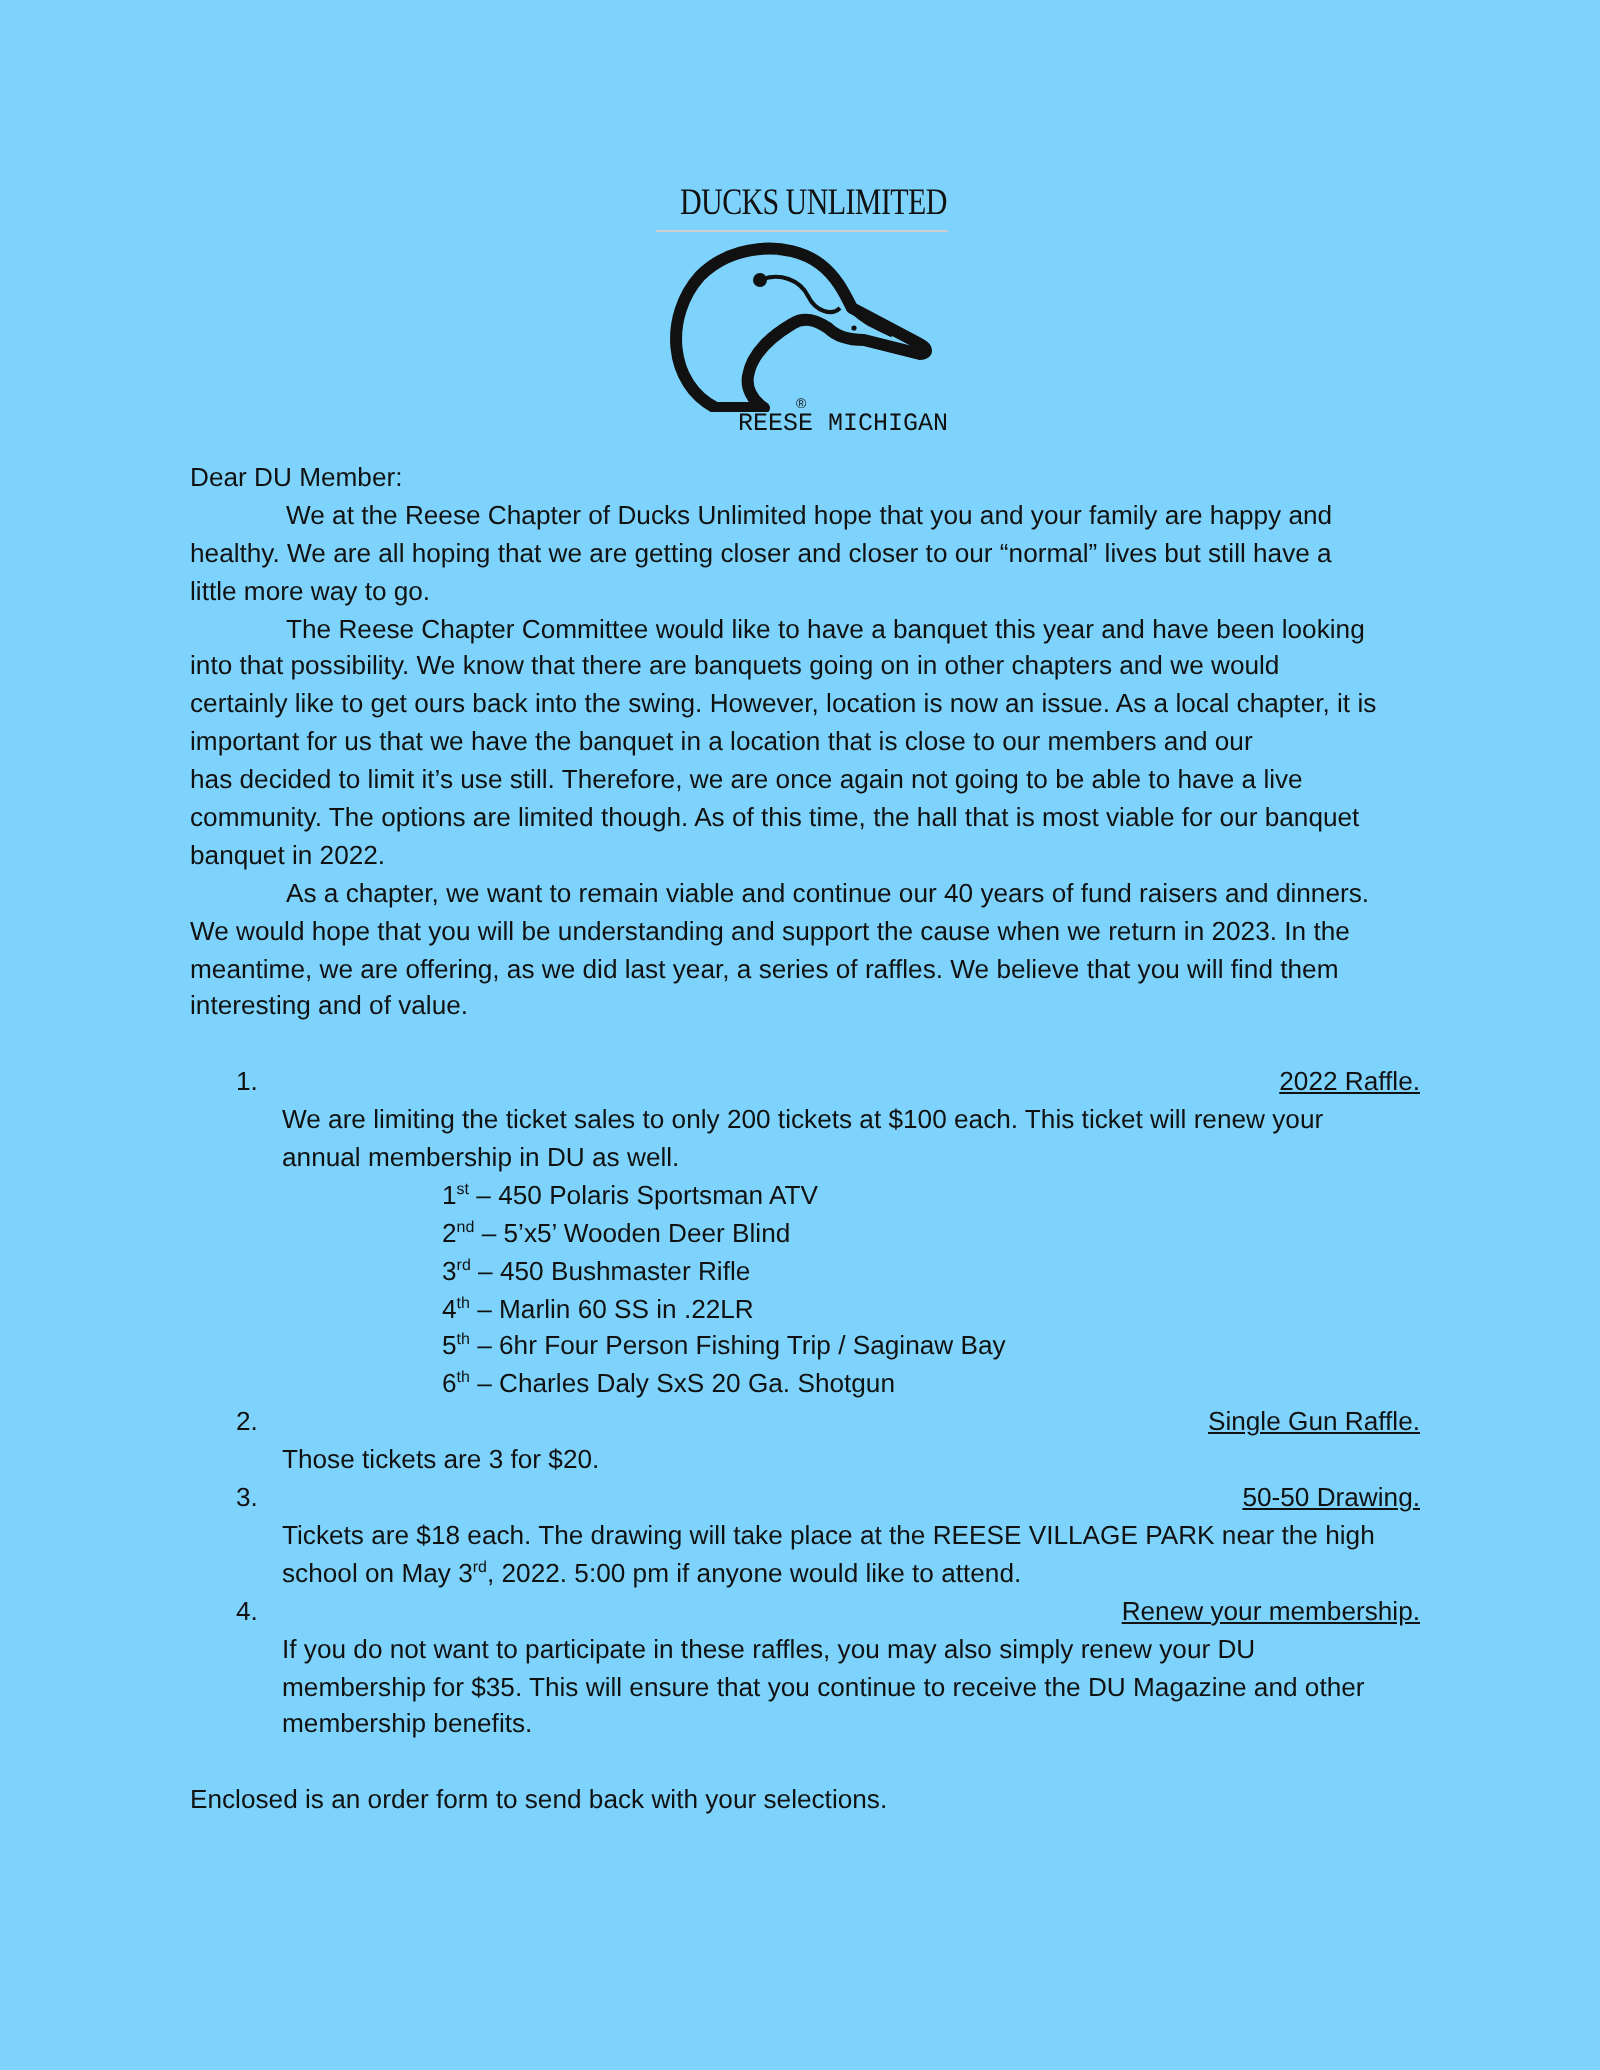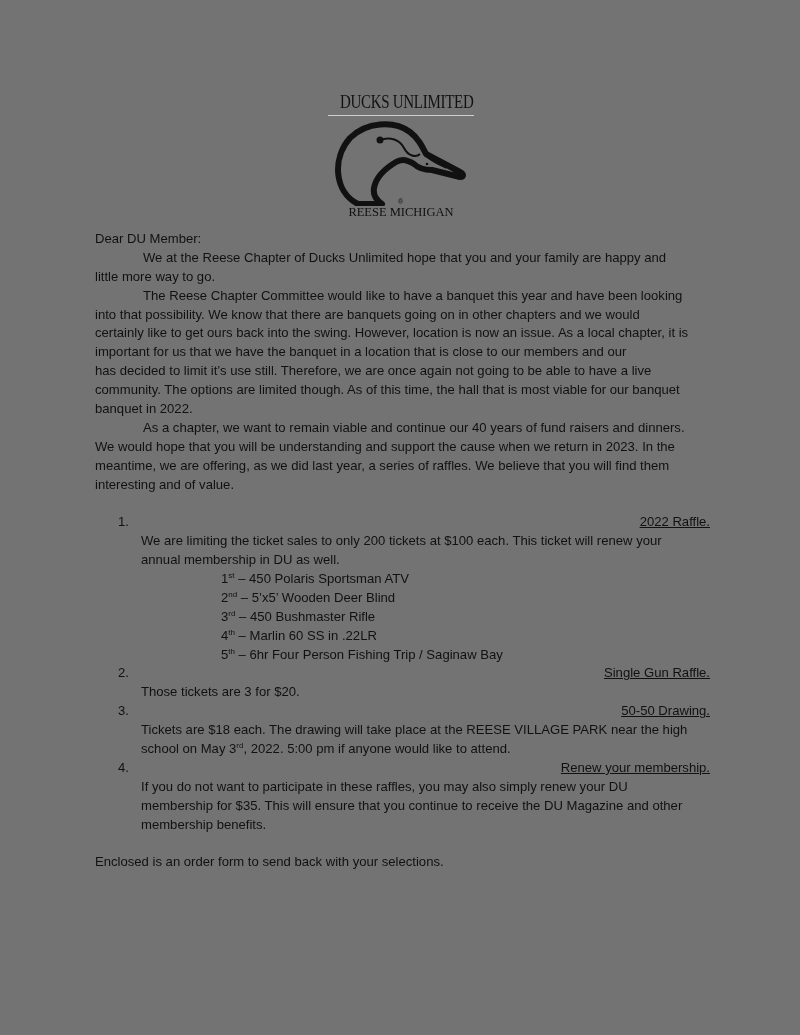"DUCKS UNLIMITED" .page { background: #737373 -> #7dd3fc }
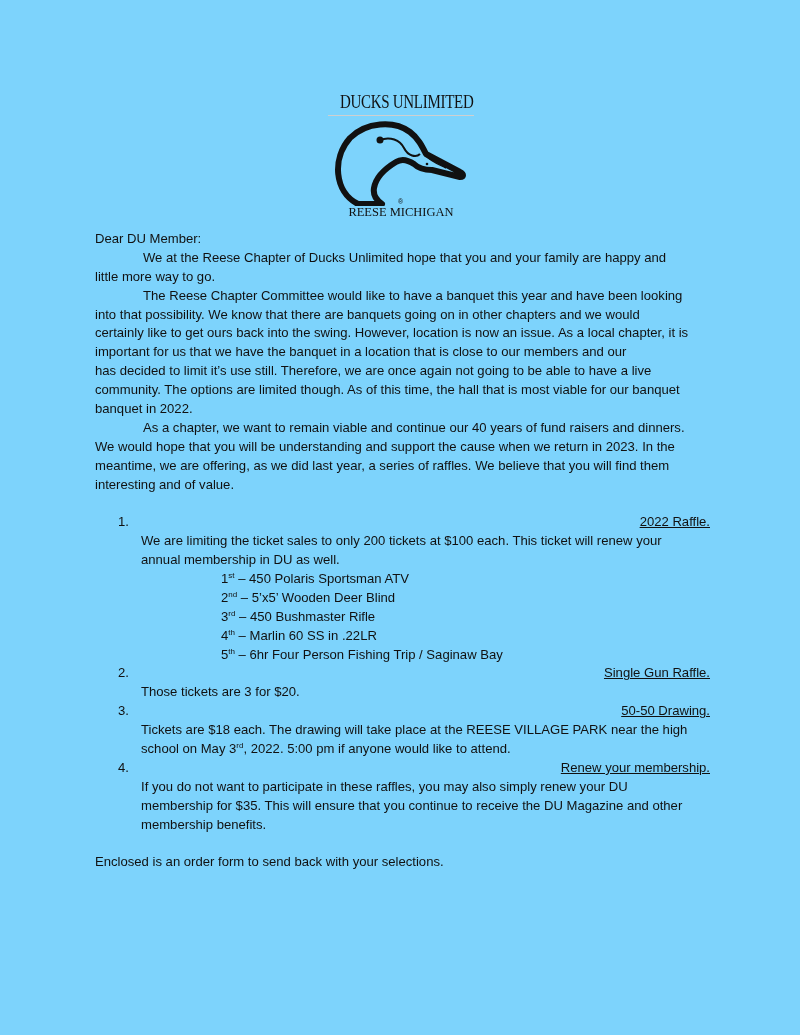"REESE MICHIGAN" .logo-bottom { font-family: Liberation Serif, serif -> Liberation Mono, monospace; text-align: center -> right }
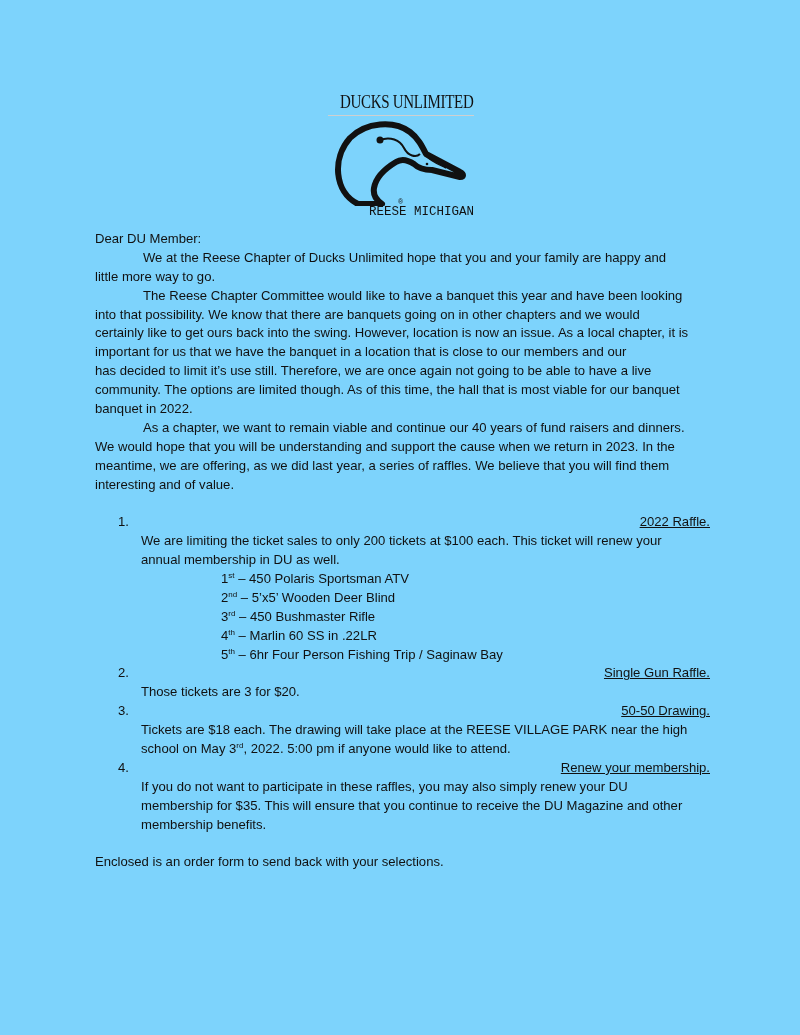"healthy. We are all hoping" div.line { html: none -> <div>healthy. We are all hoping that we are getting closer and closer to our “normal” lives but still have a</div> }
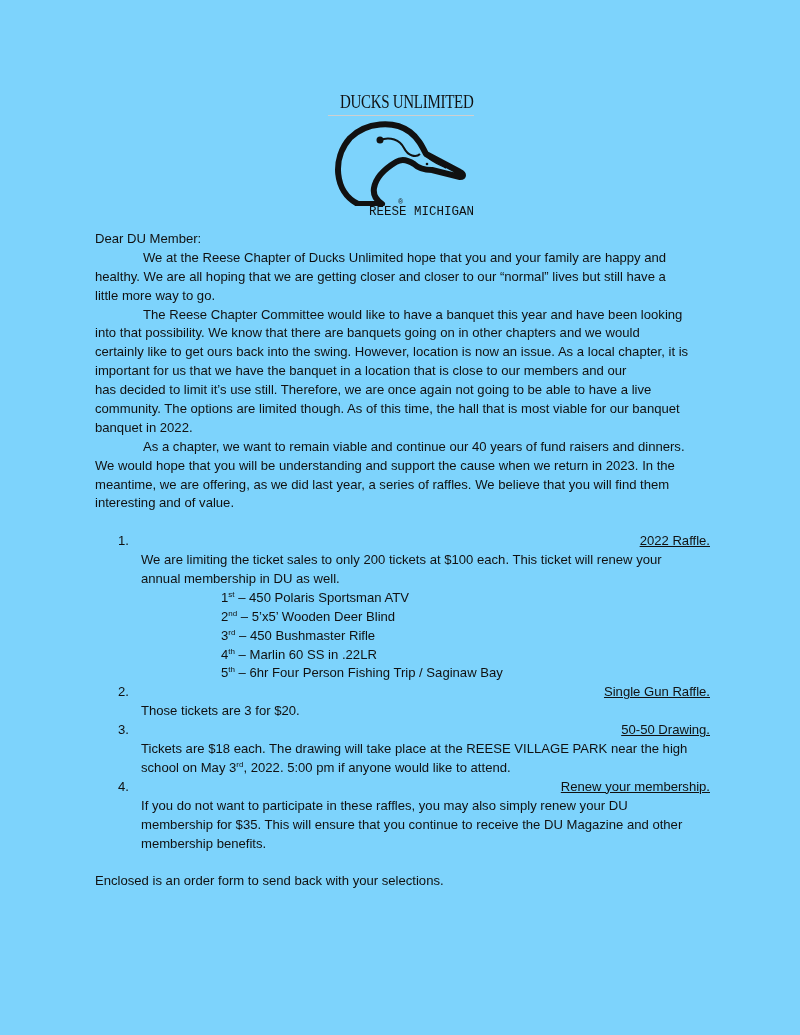"6th – Charles Daly SxS" div.line { html: none -> <div><span>6</span><sup>th</sup><span> – Charles Daly SxS 20 Ga. Shotgun</span></div> }
